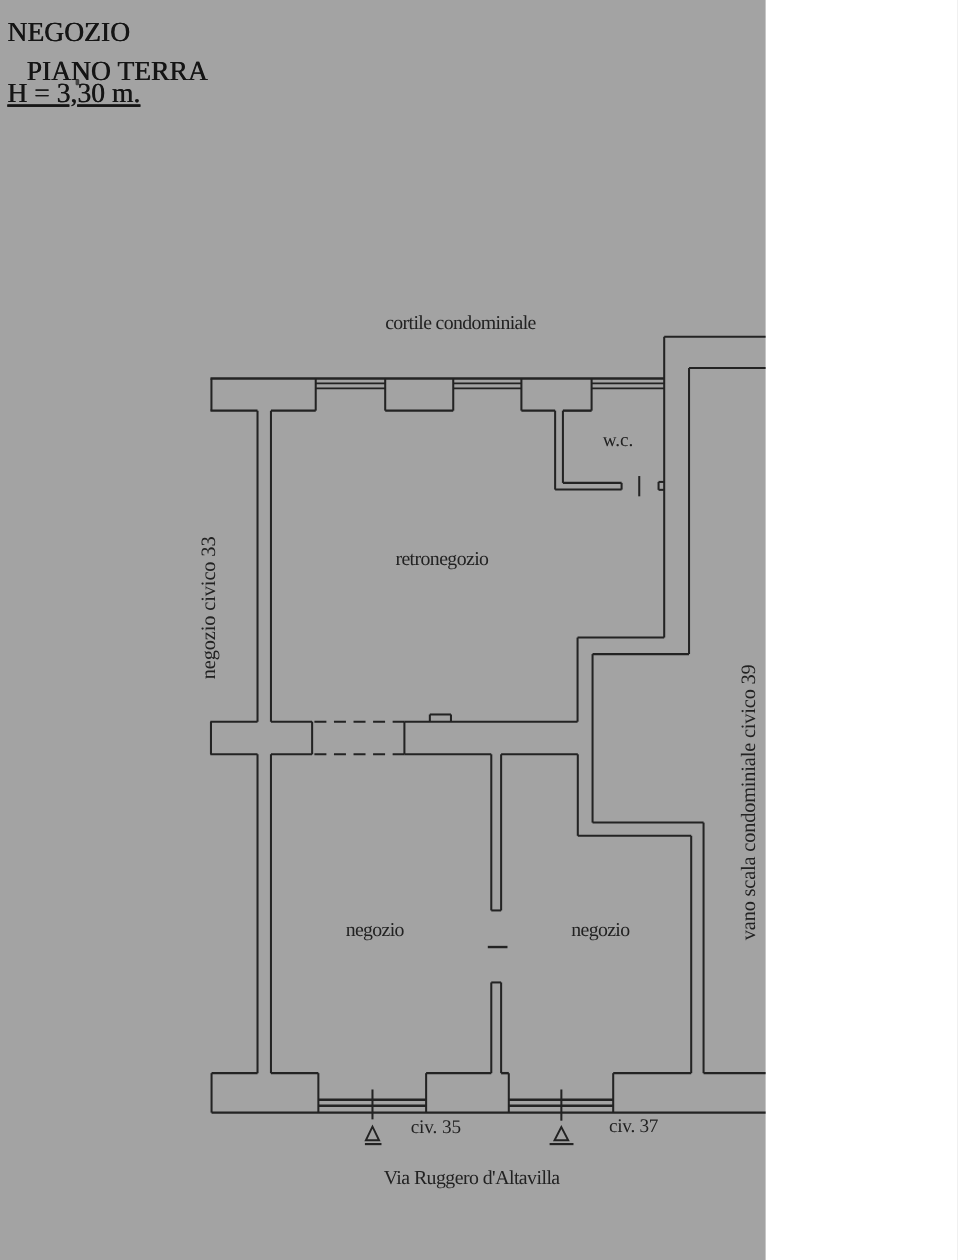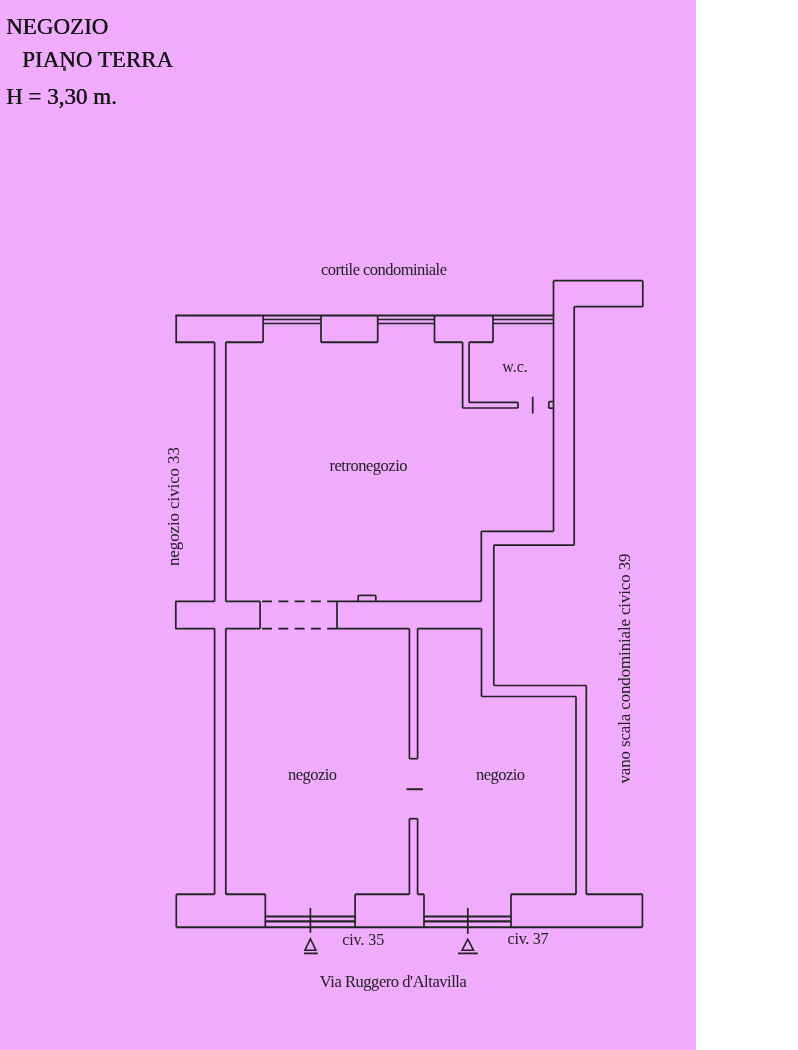"NEGOZIO" #page { background: #f0abfc -> #a3a3a3; width: 696px -> 638px }
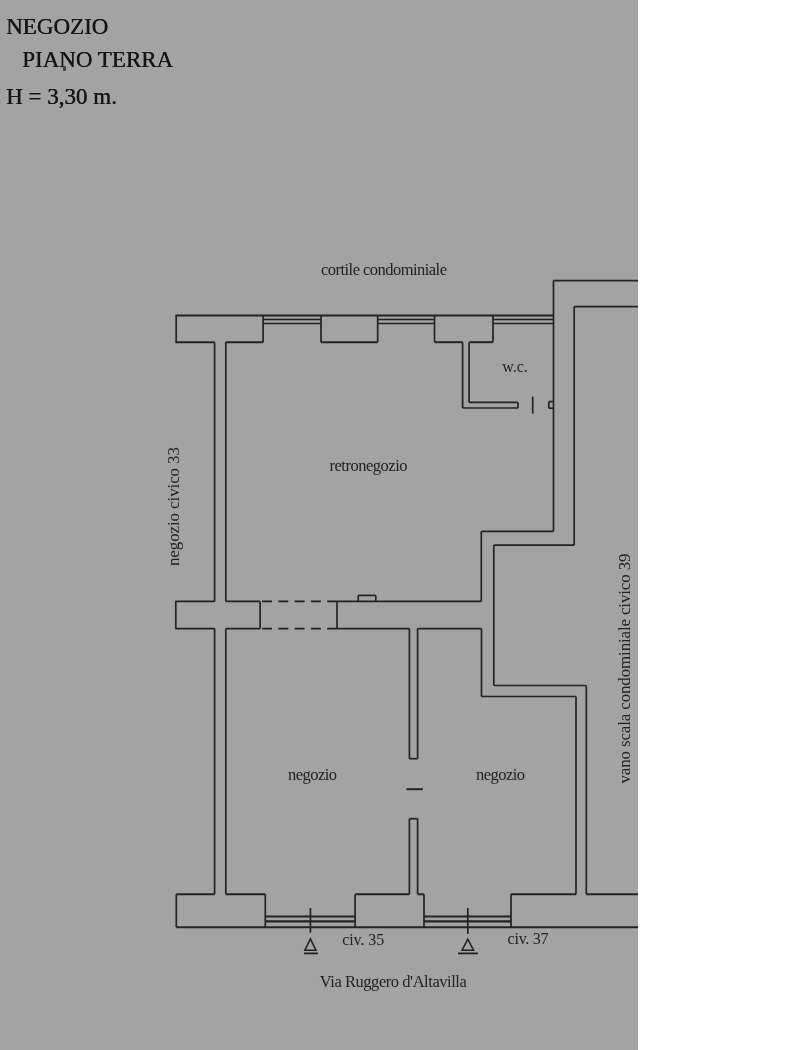"H = 3,30 m." div.hdr { text-decoration: none -> underline; top: 84px -> 65px }
